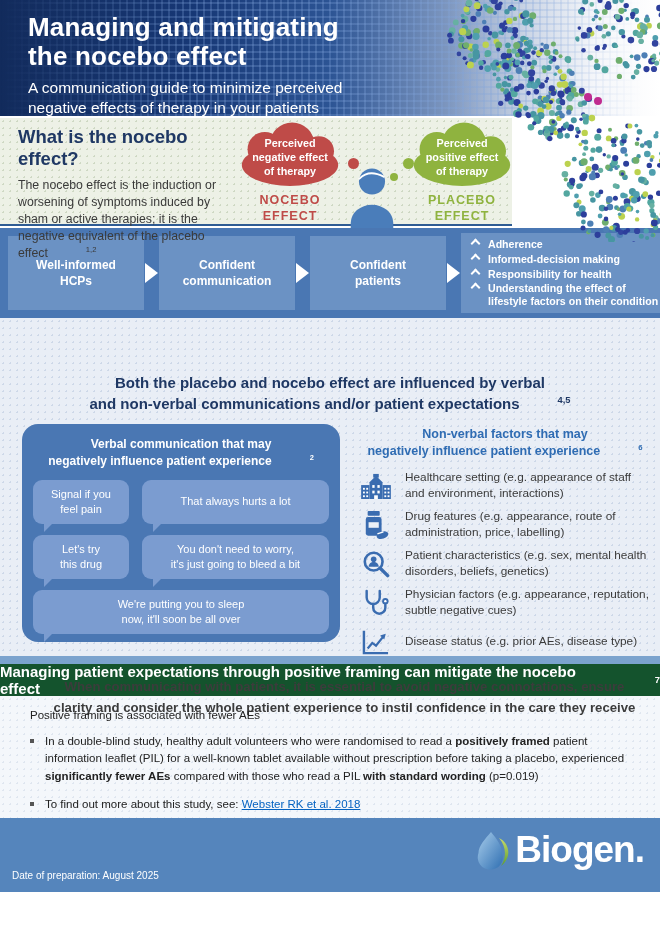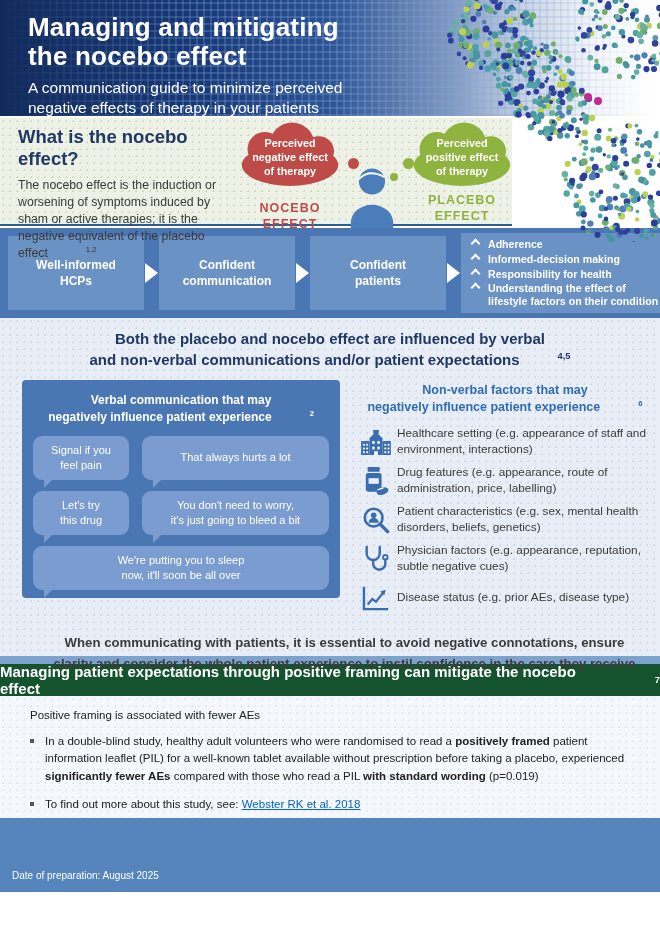"NOCEBO" div.cloud-label { top: 84px -> 76px }
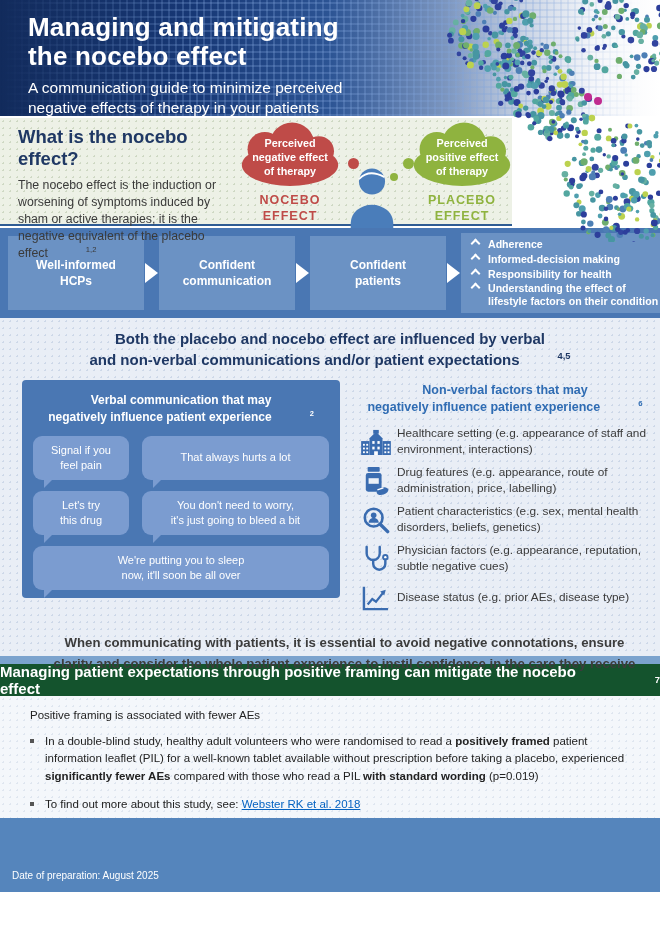"Both the placebo and nocebo" .both-heading { margin-top: none -> 44px }
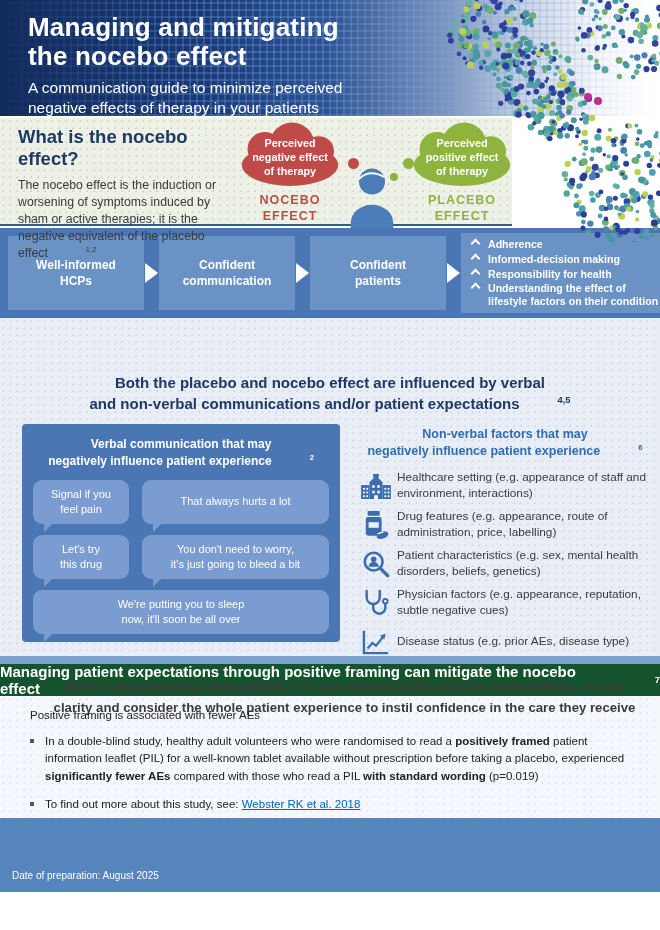"Verbal communication that may" .verbal-box { border-radius: 4px -> 16px }
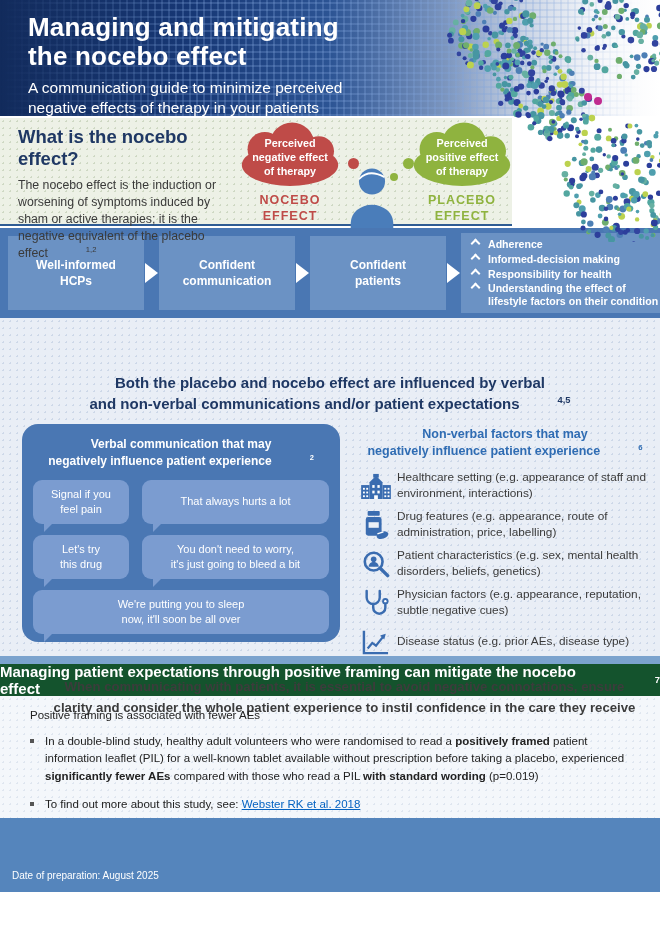"Healthcare setting (e.g. appearance of" .nv-item { gap: 5px -> 13px }
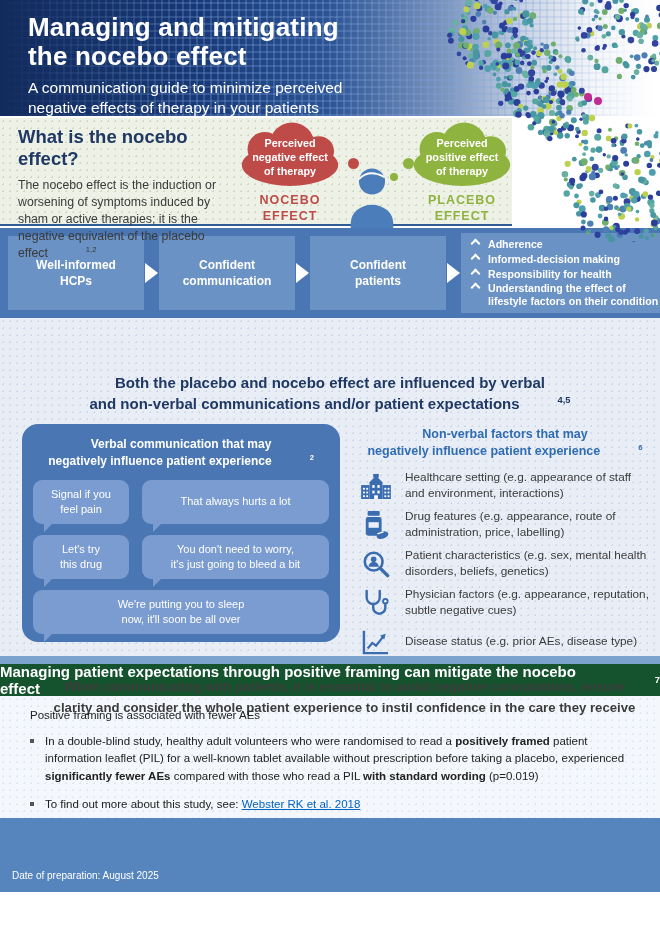"Biogen." div.brand { html: none -> <div> <svg> <defs> <linearGradient> <stop></stop> <stop></stop> </linearGradient> <linearGradient> <stop></stop> <stop></stop> </linearGradient> </defs> <path></path> <path></path> </svg> <span>Biogen.</span> </div> }
